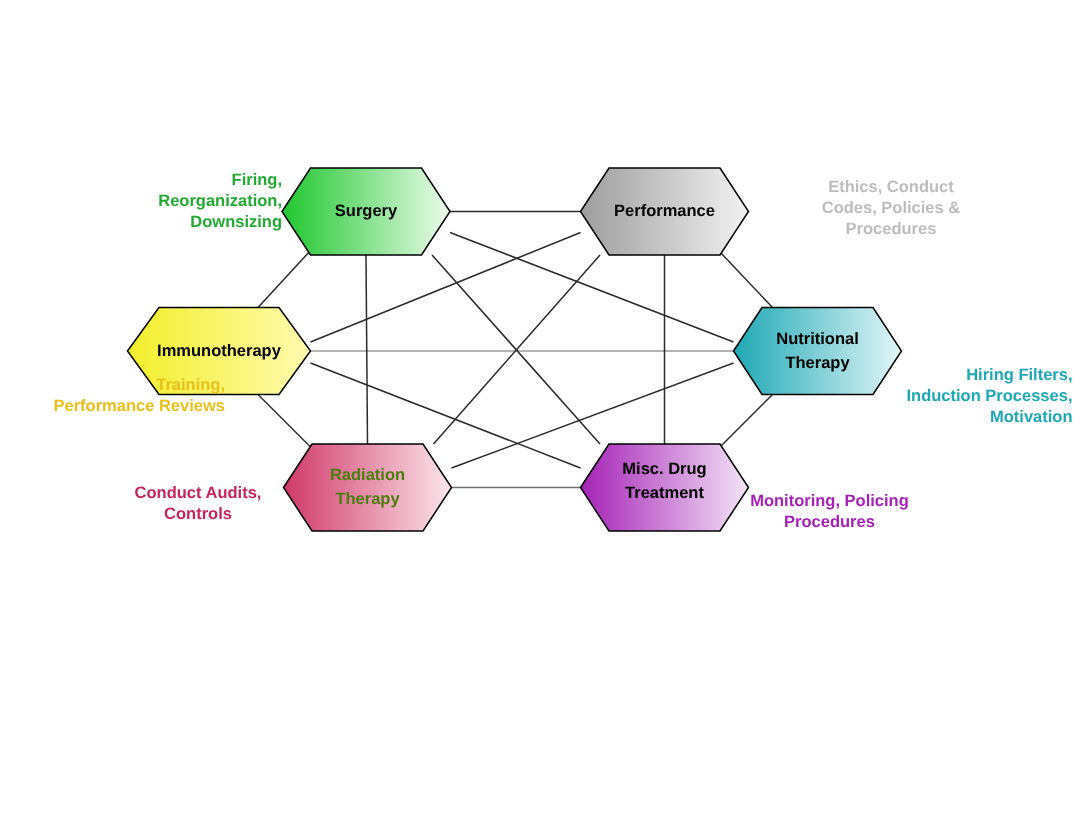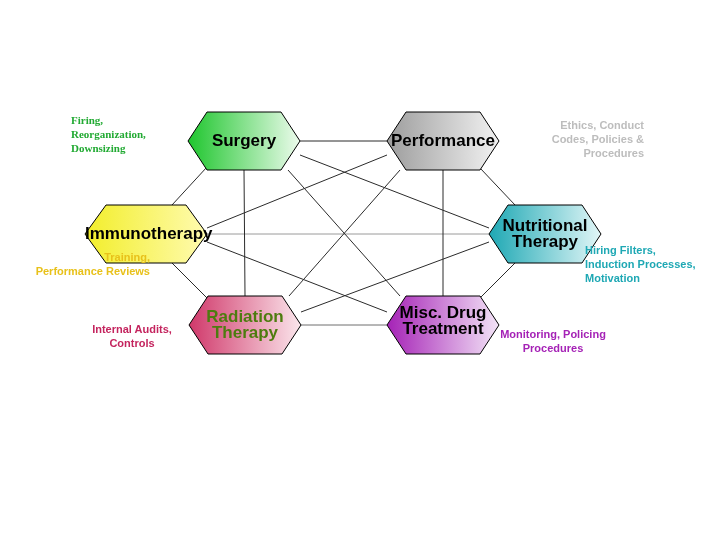"Firing," div.annot { font-family: Liberation Serif, serif -> none; left: 71px -> 58px; text-align: left -> right }
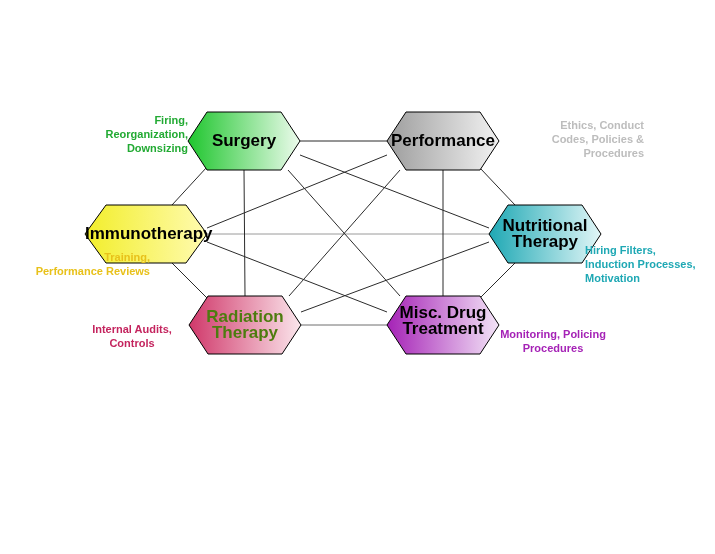"Ethics, Conduct" div.annot { left: 504px -> 524px; text-align: right -> center }
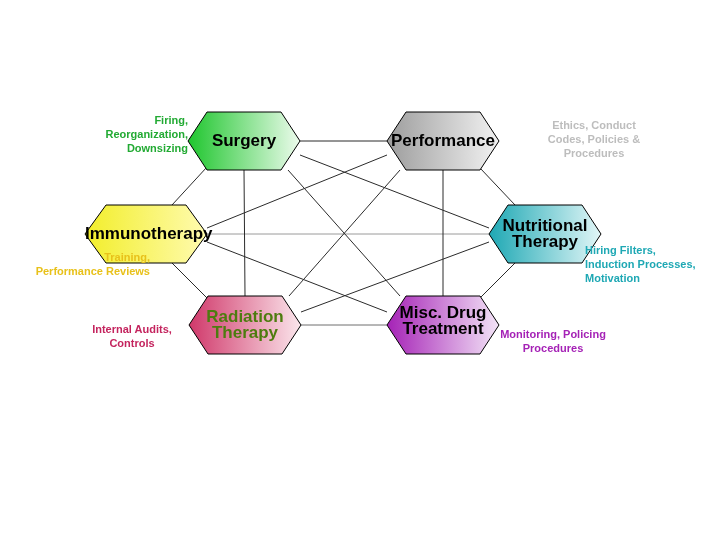"Surgery" .node-label { font-size: 17px -> 11px }
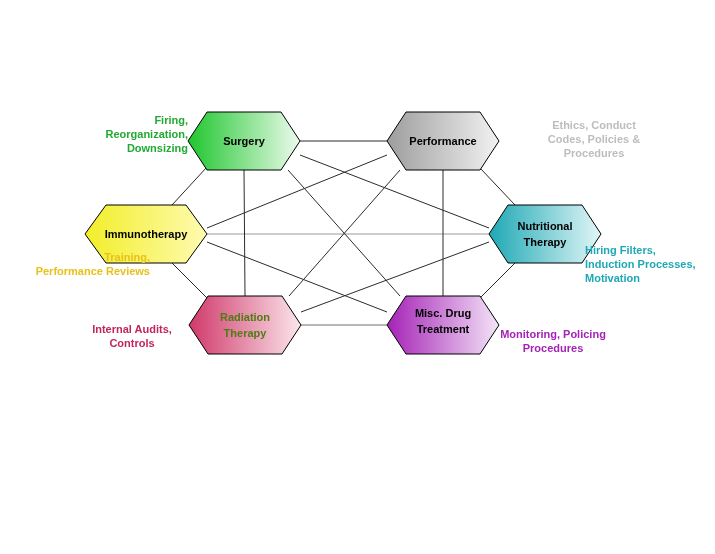"Hiring Filters," div.annot { text-align: left -> right }
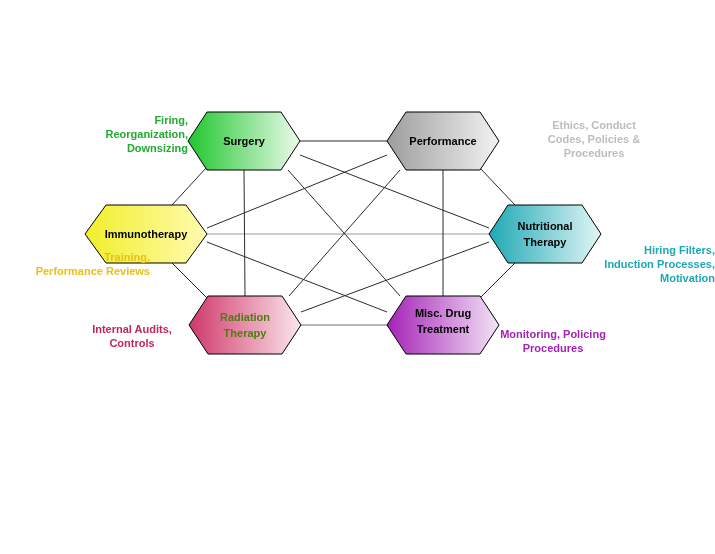"Internal Audits," div.annot { text: Internal -> Conduct }
